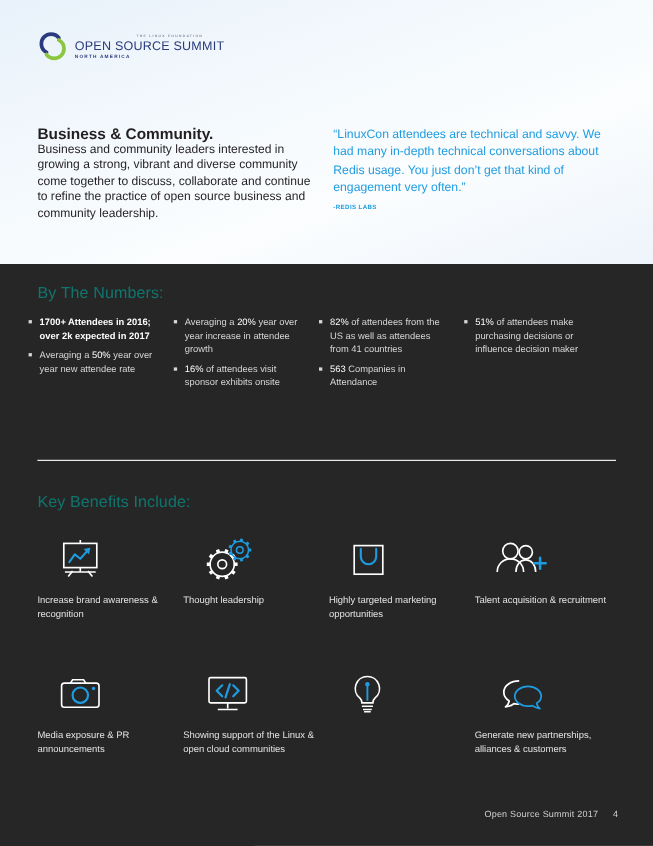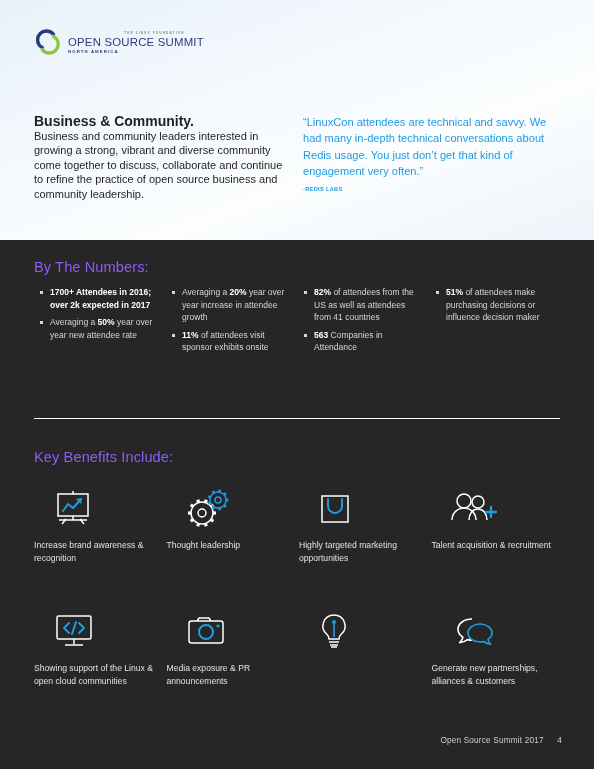"By The Numbers:" .sec-title { color: #8b5cf6 -> #0f766e }
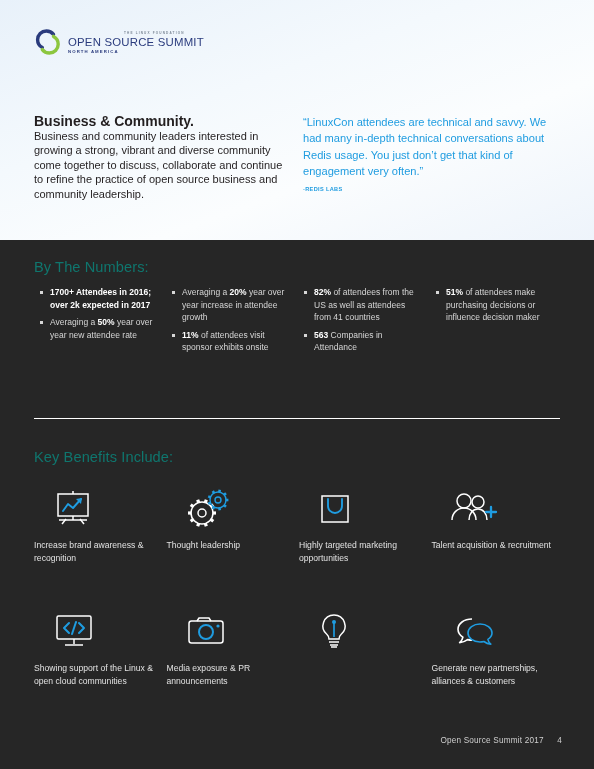"1700+ Attendees in 2016; over" .numbers-grid { left: 40px -> 26px }
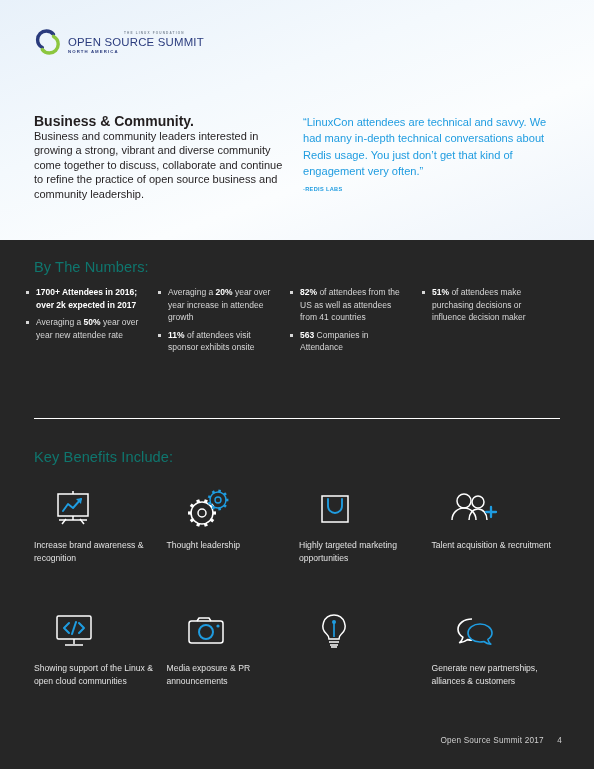"20%" .num-item b { font-weight: 700 -> 400 }
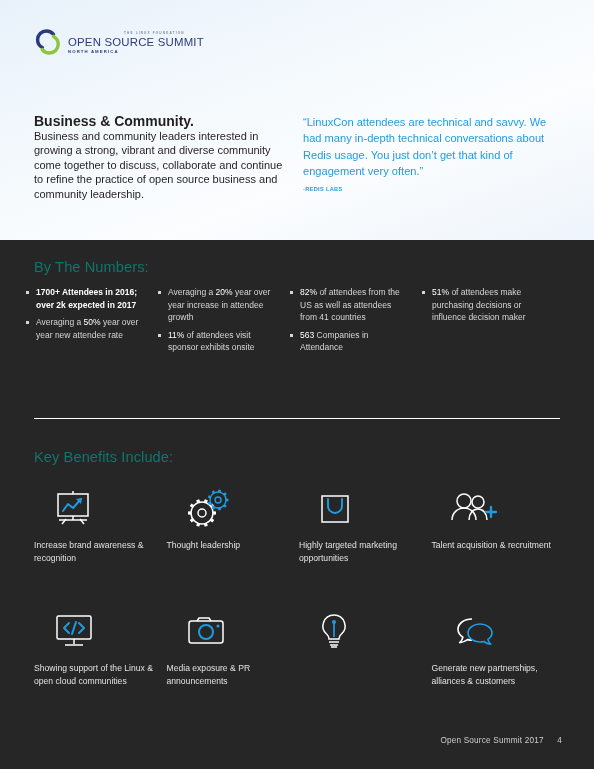"11%" b { text: 11% -> 16% }
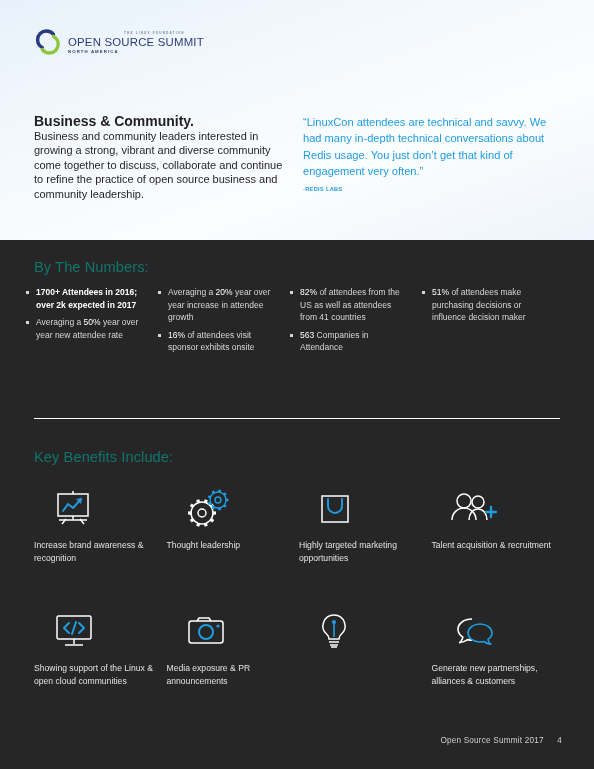"Showing support of the Linux" div.ben-cell { order: before "Media exposure & PR announcements" -> after "Media exposure & PR announcements" }
